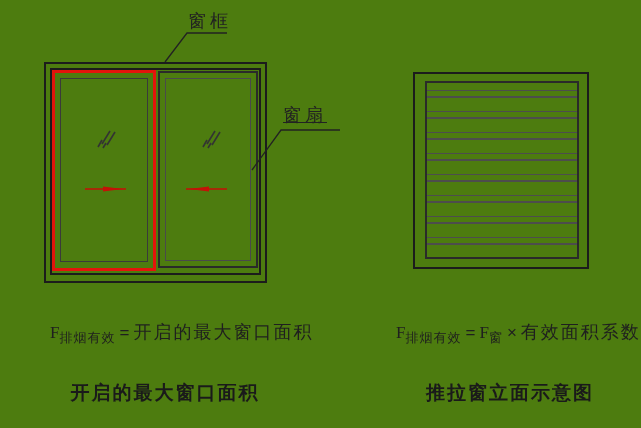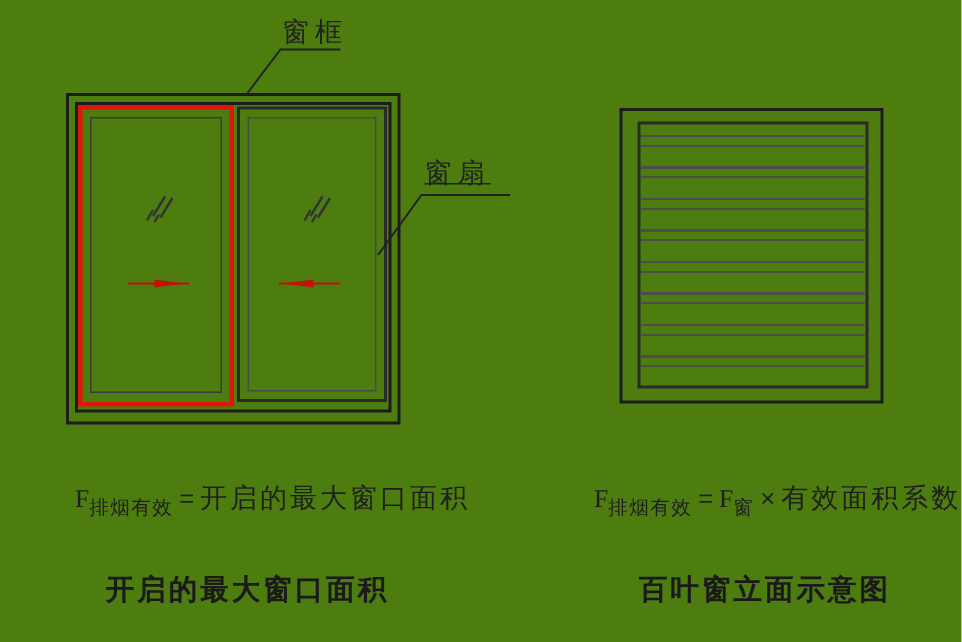"百叶窗立面示意图" div.abs { text: 百叶 -> 推拉 }
